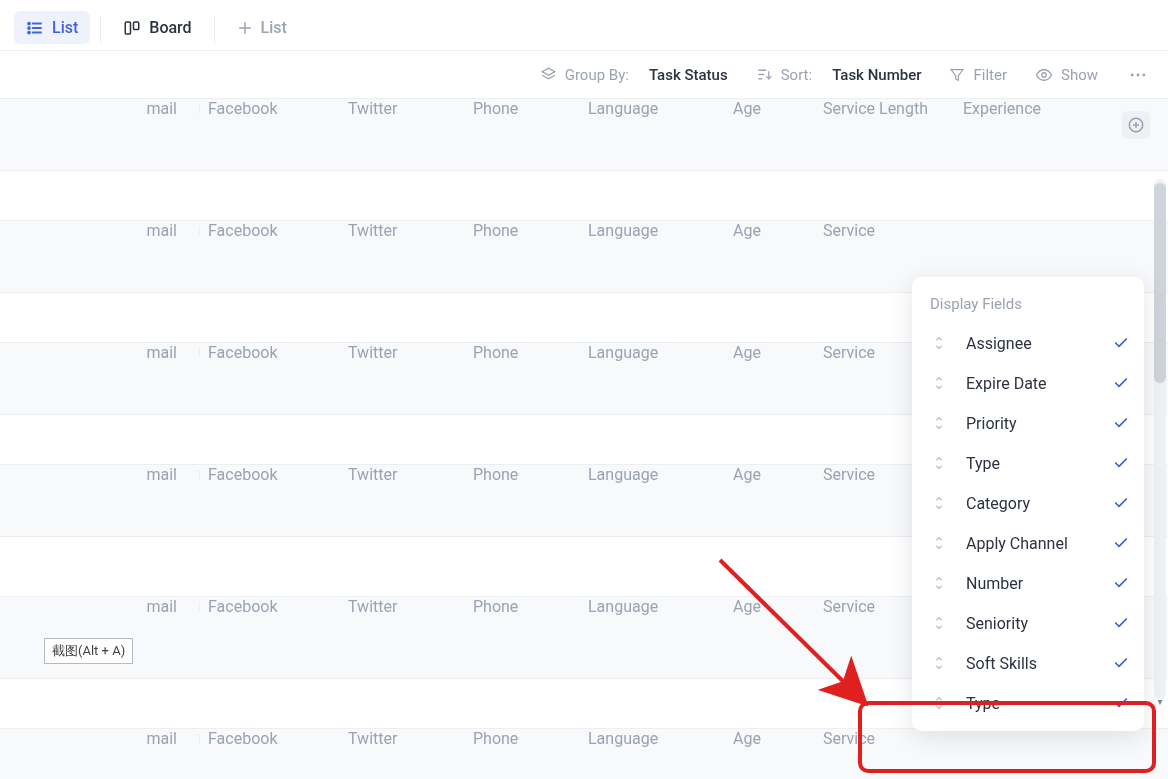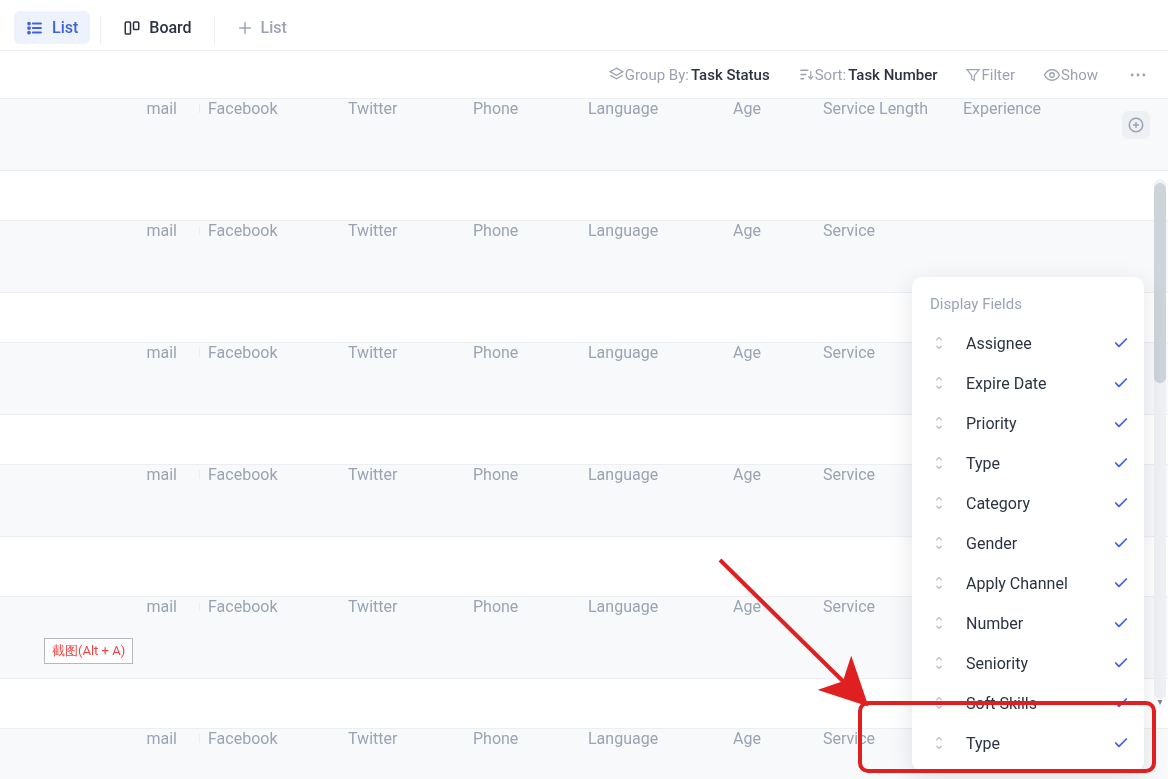"Group By:" .tool { gap: none -> 8px }
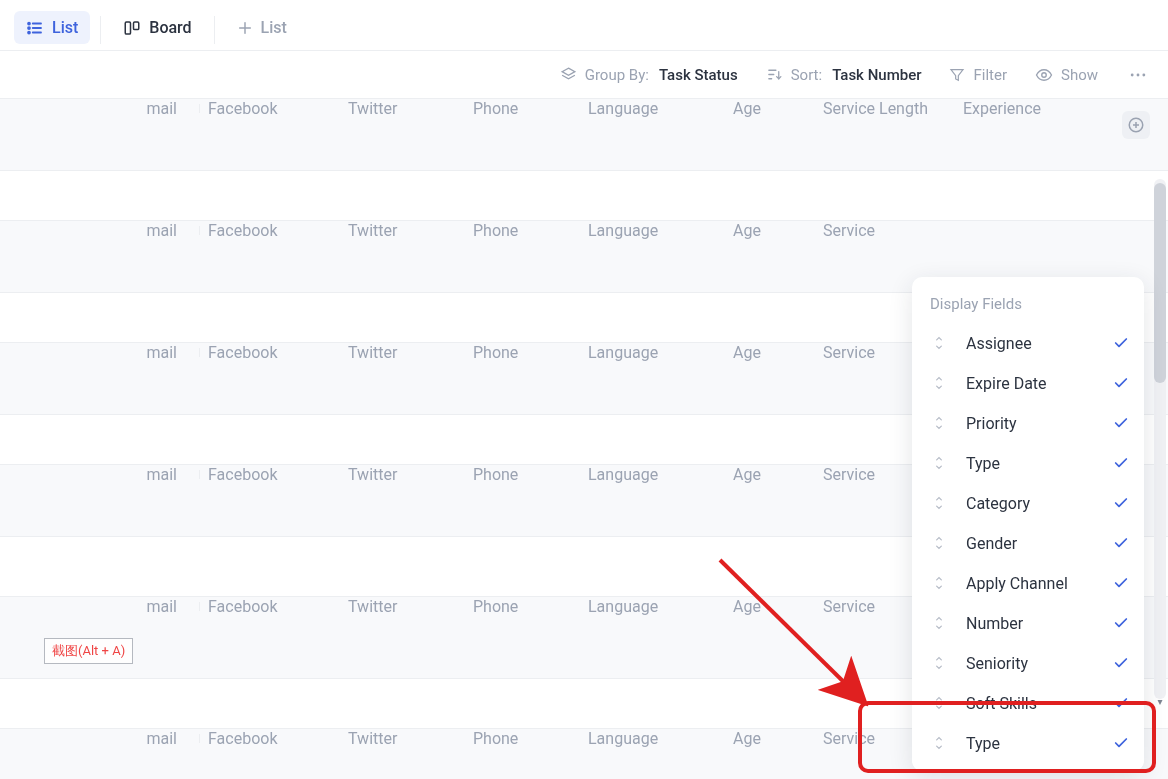"Task Status" .tool .value { margin-left: 2px -> 12px }
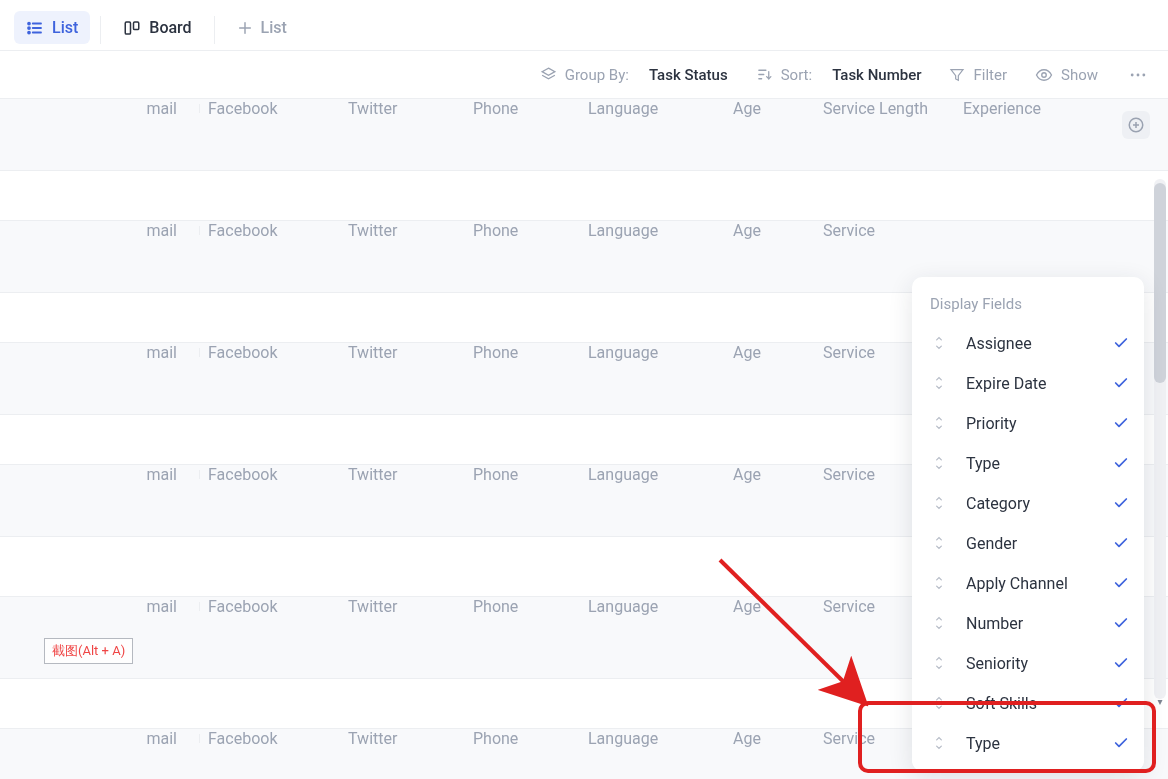"Gender" div.field-row { html: <div> <span> <svg> <polyline></polyline> <polyline></polyline> </svg> </span> <span>Gender</span> <span> <svg> <polyline></polyline> </svg> </span> </div> -> none }
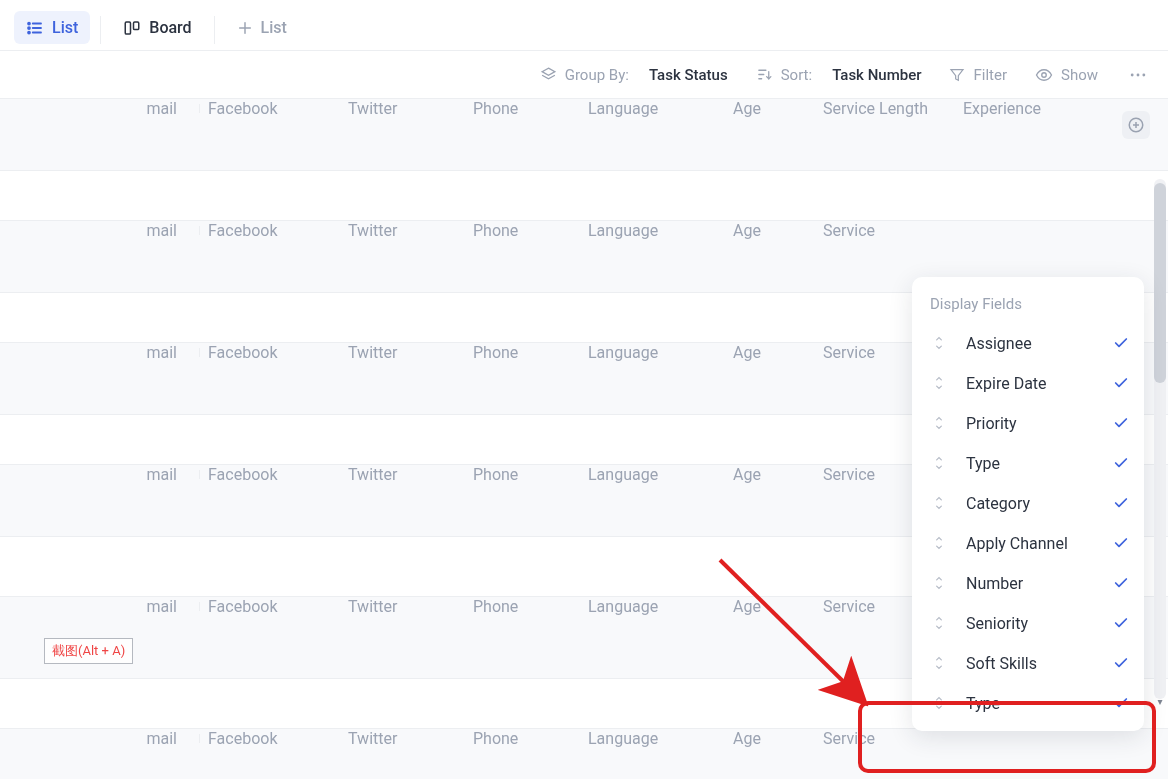"截图(Alt + A)" .tooltip { color: #ef4444 -> #404040 }
